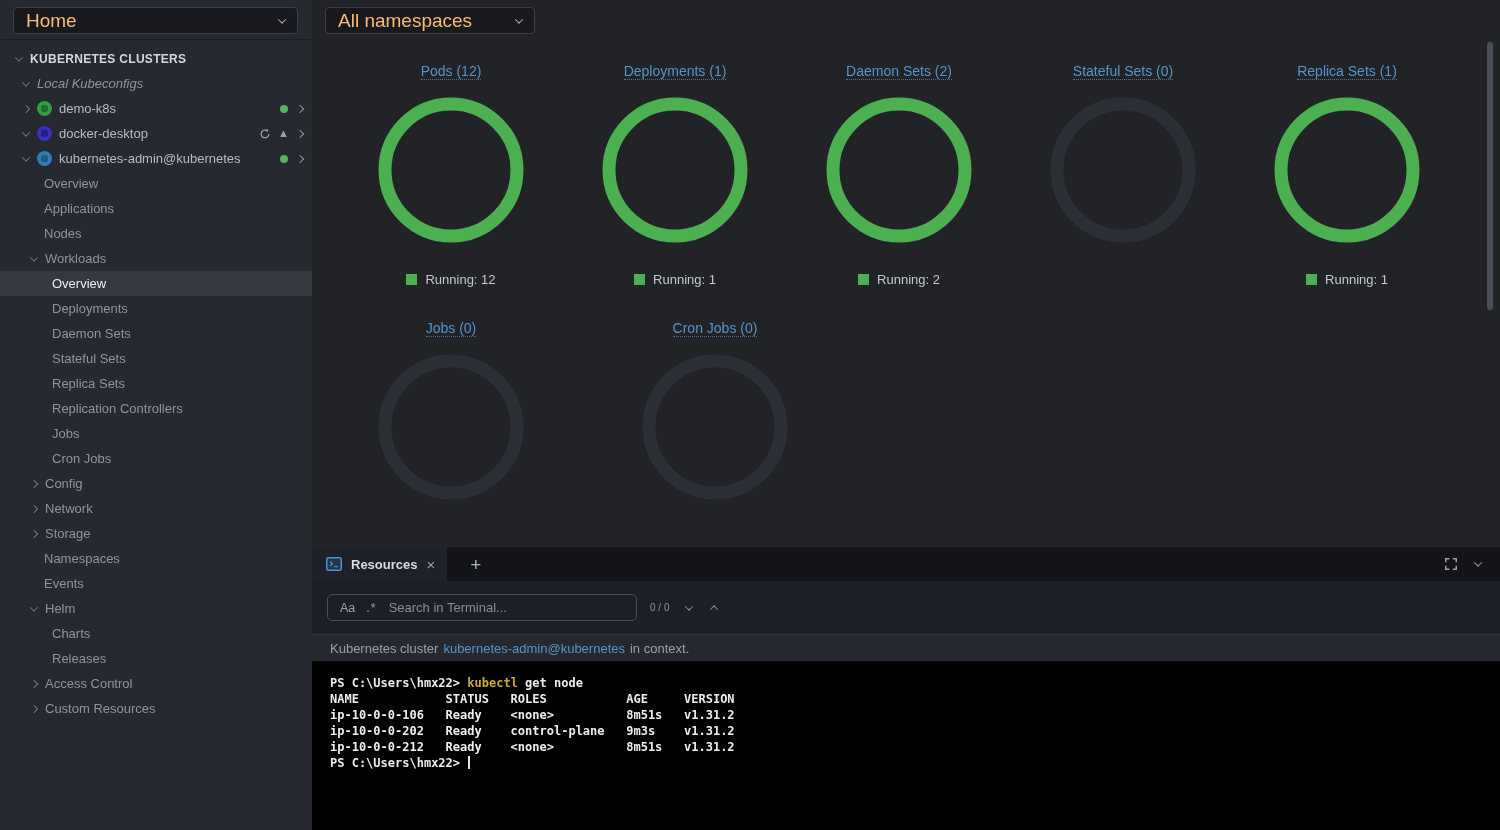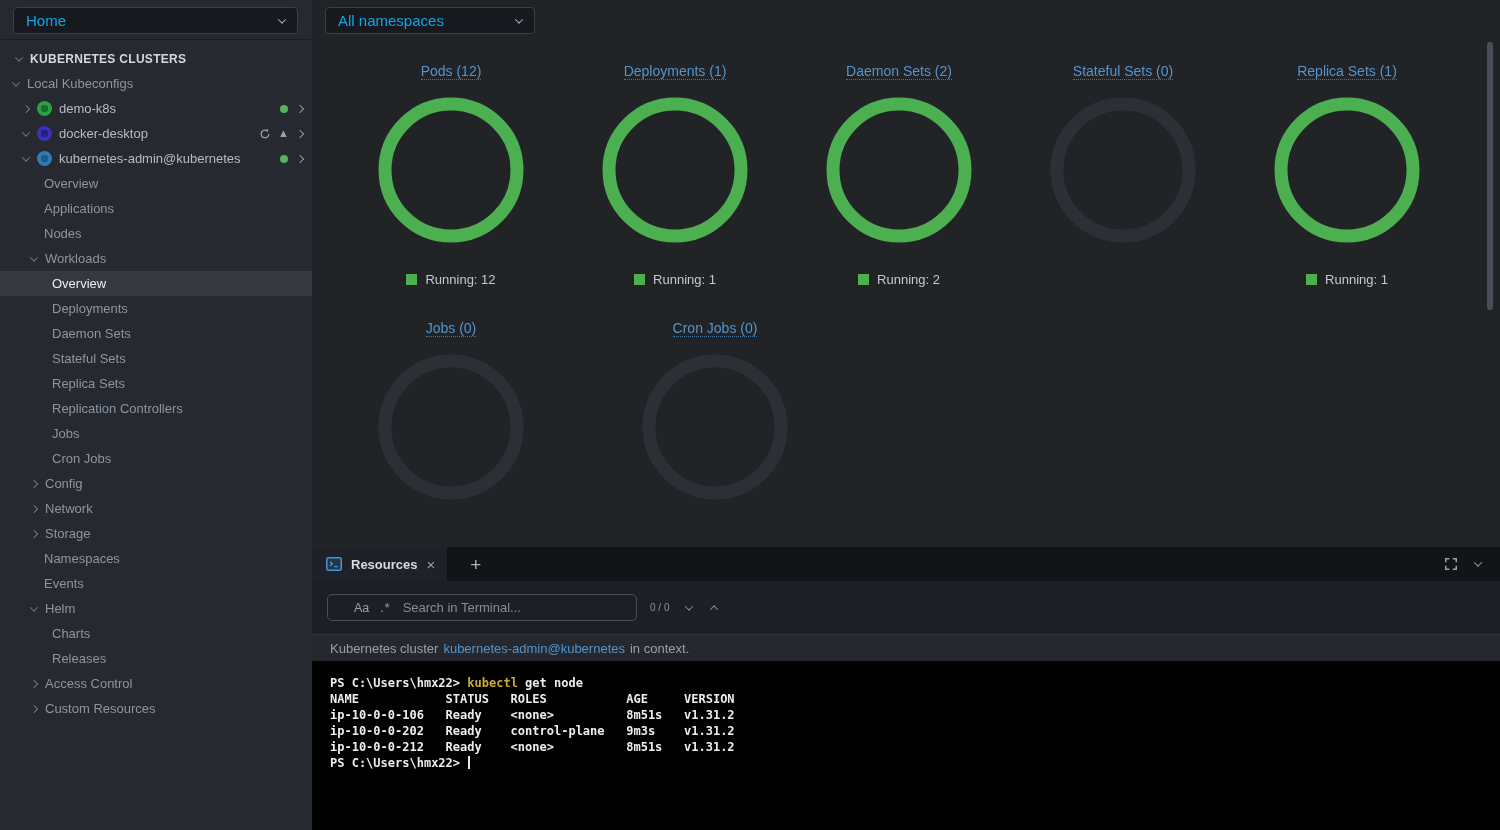"Home" .select { color: #0ea5e9 -> #fdba74; font-size: 15px -> 19px }
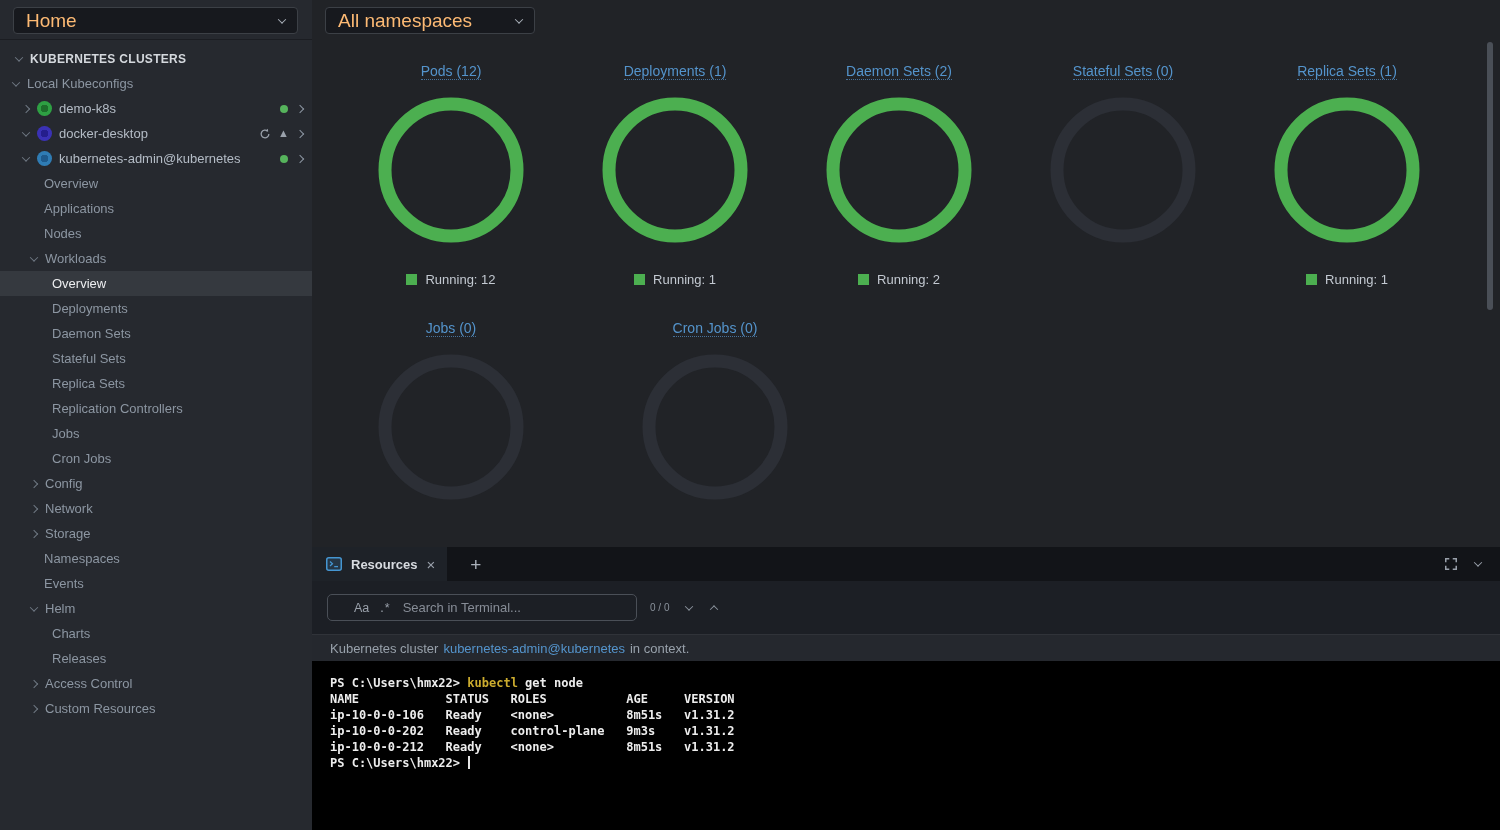"Local Kubeconfigs" .lvl1 { font-style: none -> italic; padding-left: 13px -> 23px }
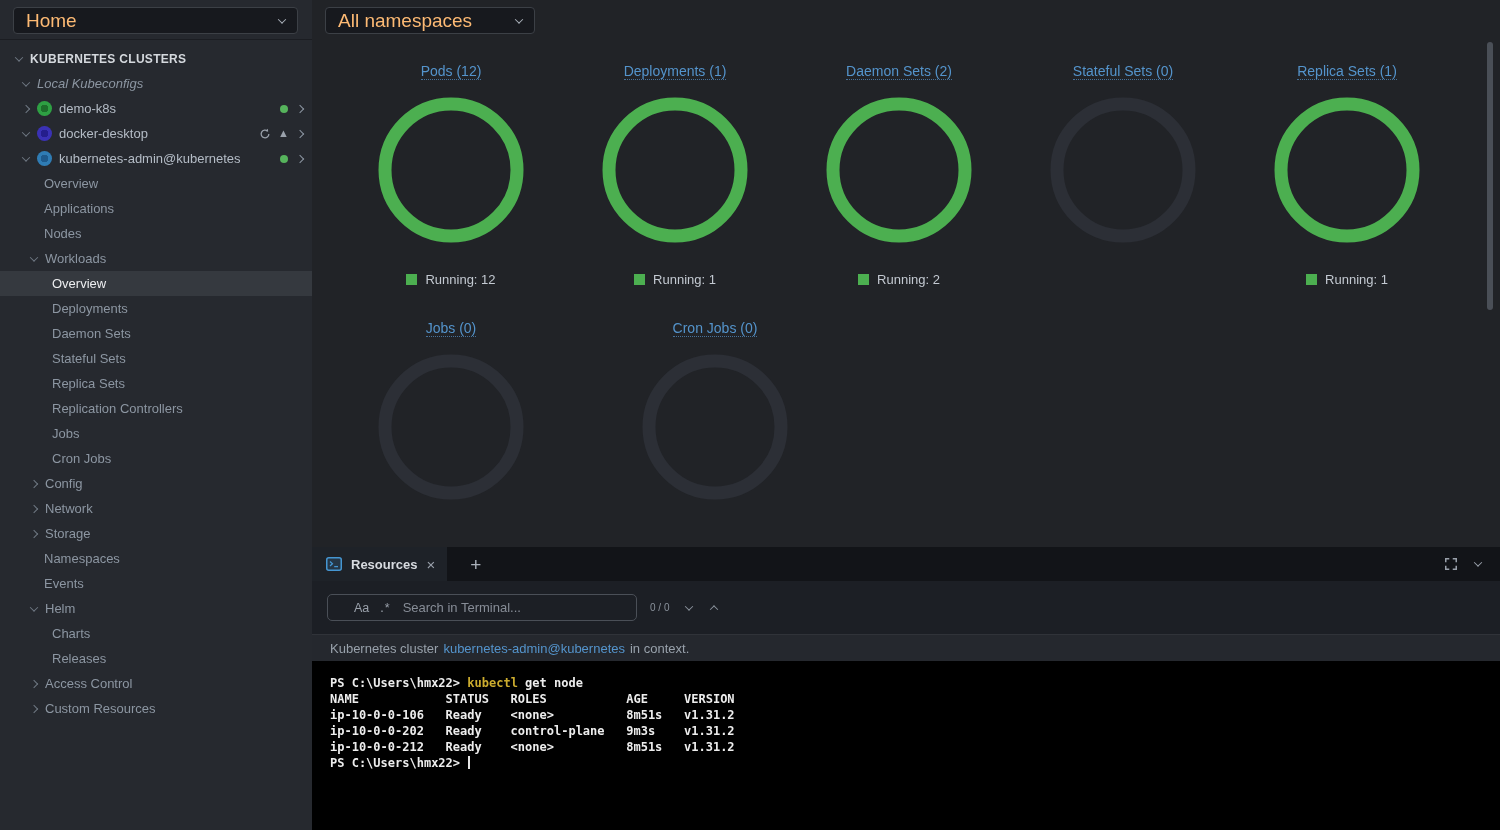"Aa" .searchbox { padding: 0 8px 0 26px -> 0 8px 0 12px }
